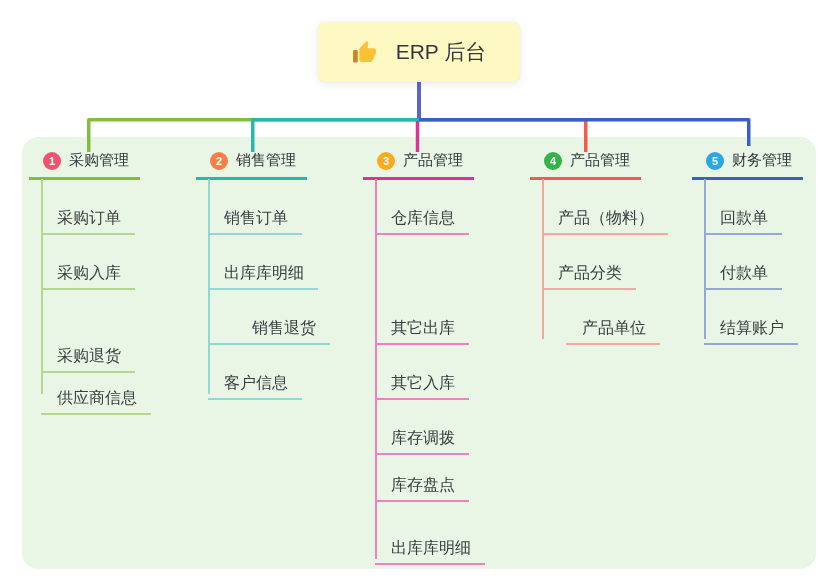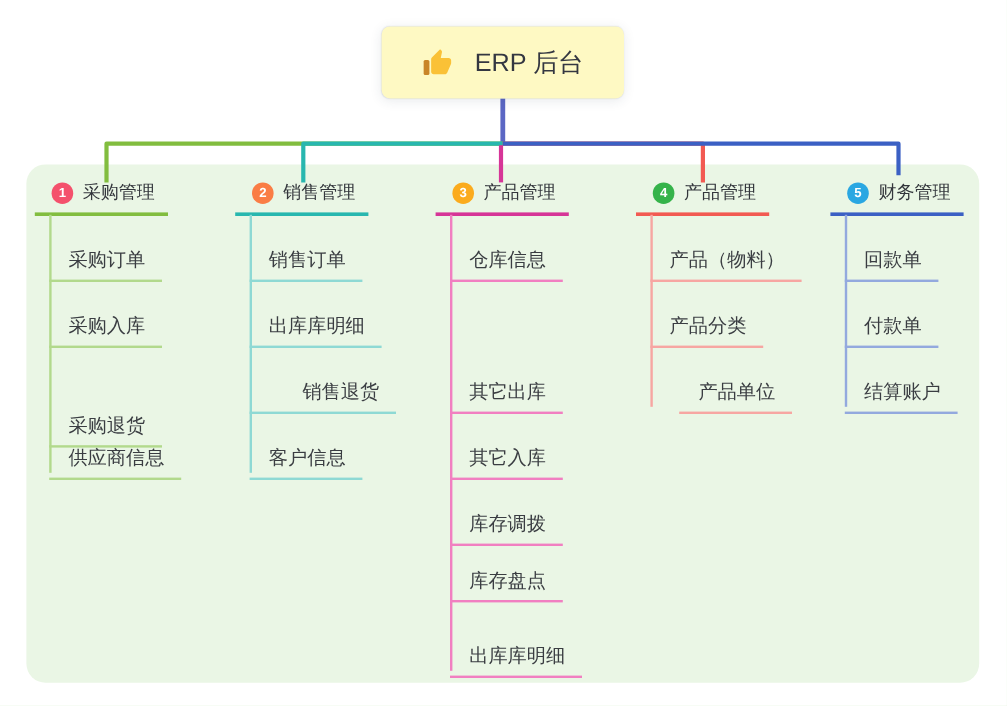"供应商信息" div.child { top: 223px -> 238px }
